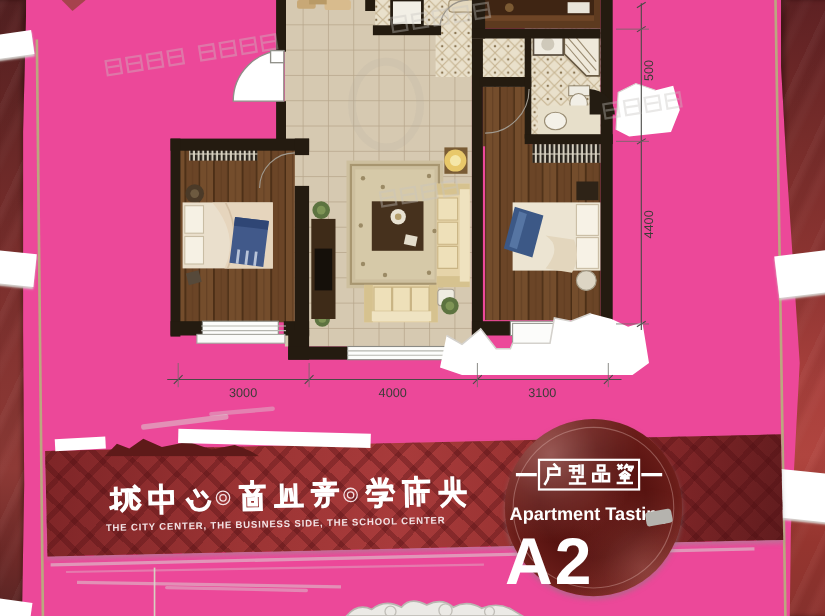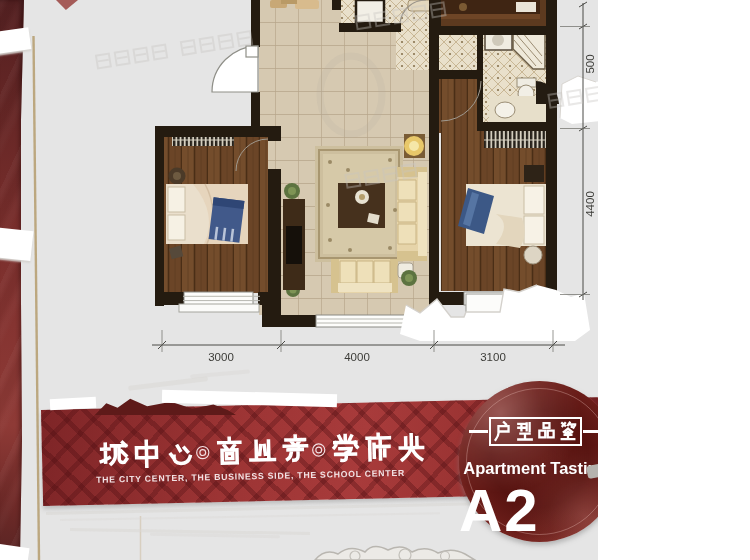"3000" .page { background: #e5e5e5 -> #ec4899; width: 598px -> 750px }
